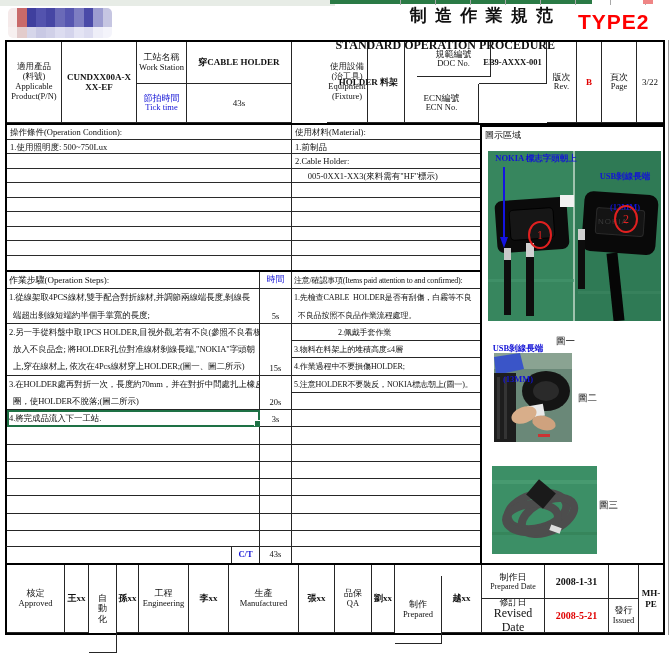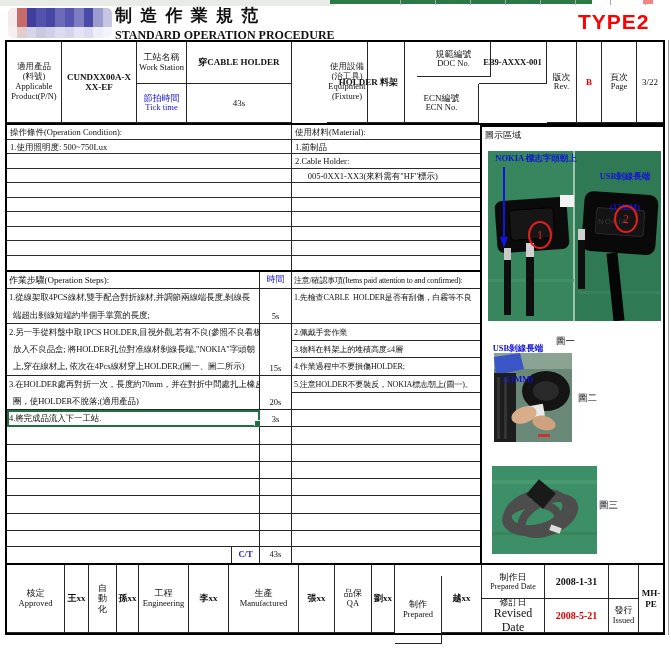"制 造 作 業 規" div.abs { text-align: left -> right }
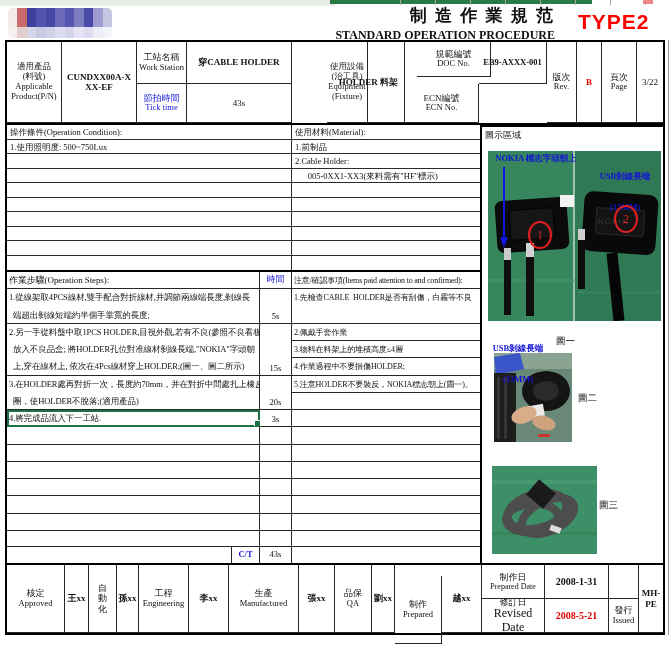"STANDARD OPERATION PROCEDURE" div { margin-top: 1px -> 11px }
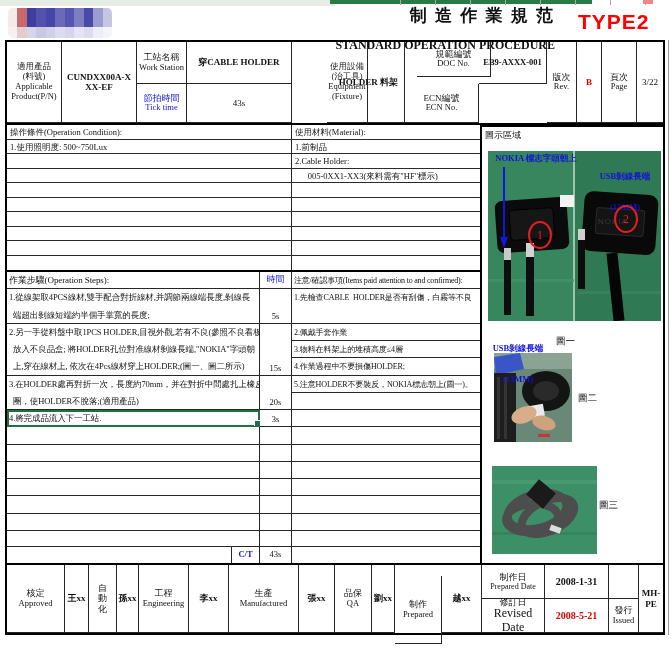"不良品按照不良品作業流程處理。" span.line { html: none -> <span> 不良品按照不良品作業流程處理。</span> }
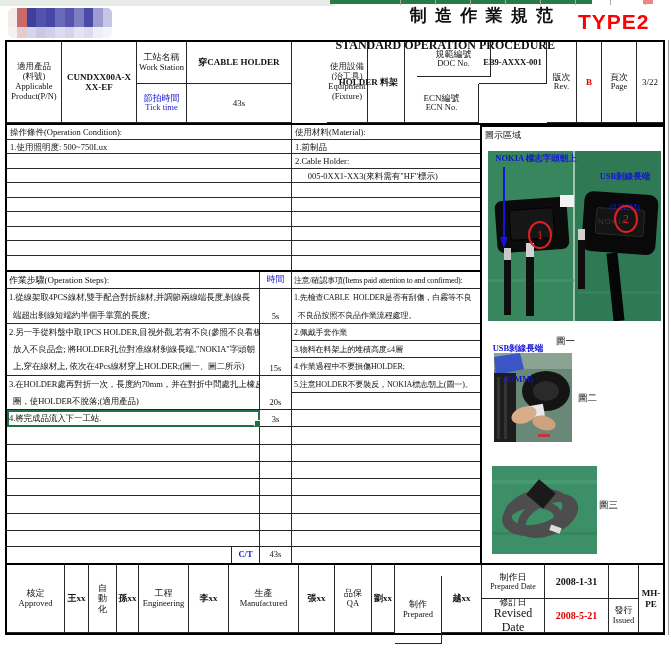"2.佩戴手套作業" span.line { margin-left: none -> 44px }
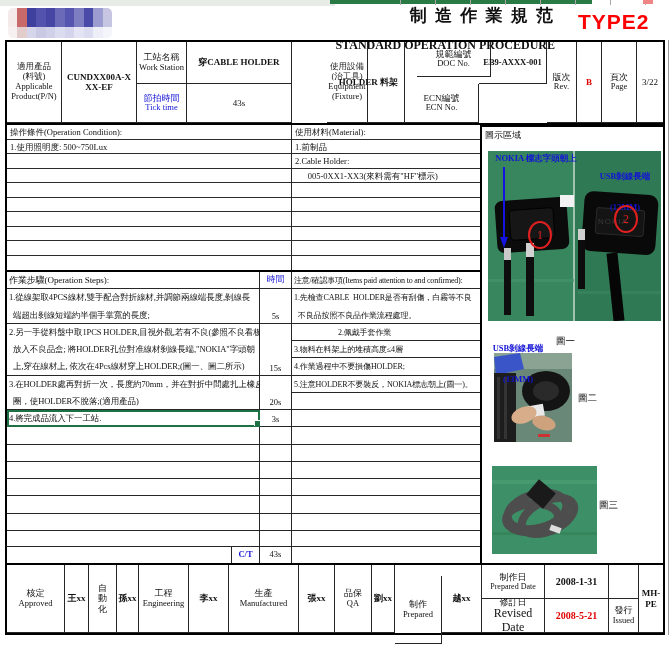"圈，使HOLDER不脫落;(適用產品)" span.line { text: 適用產品 -> 圖二所示 }
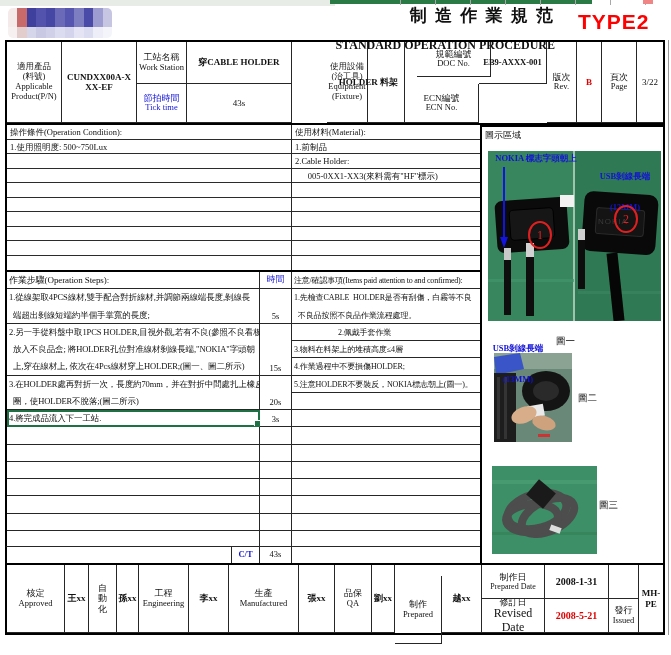"自動化" div.cell { height: 68px -> 88px }
